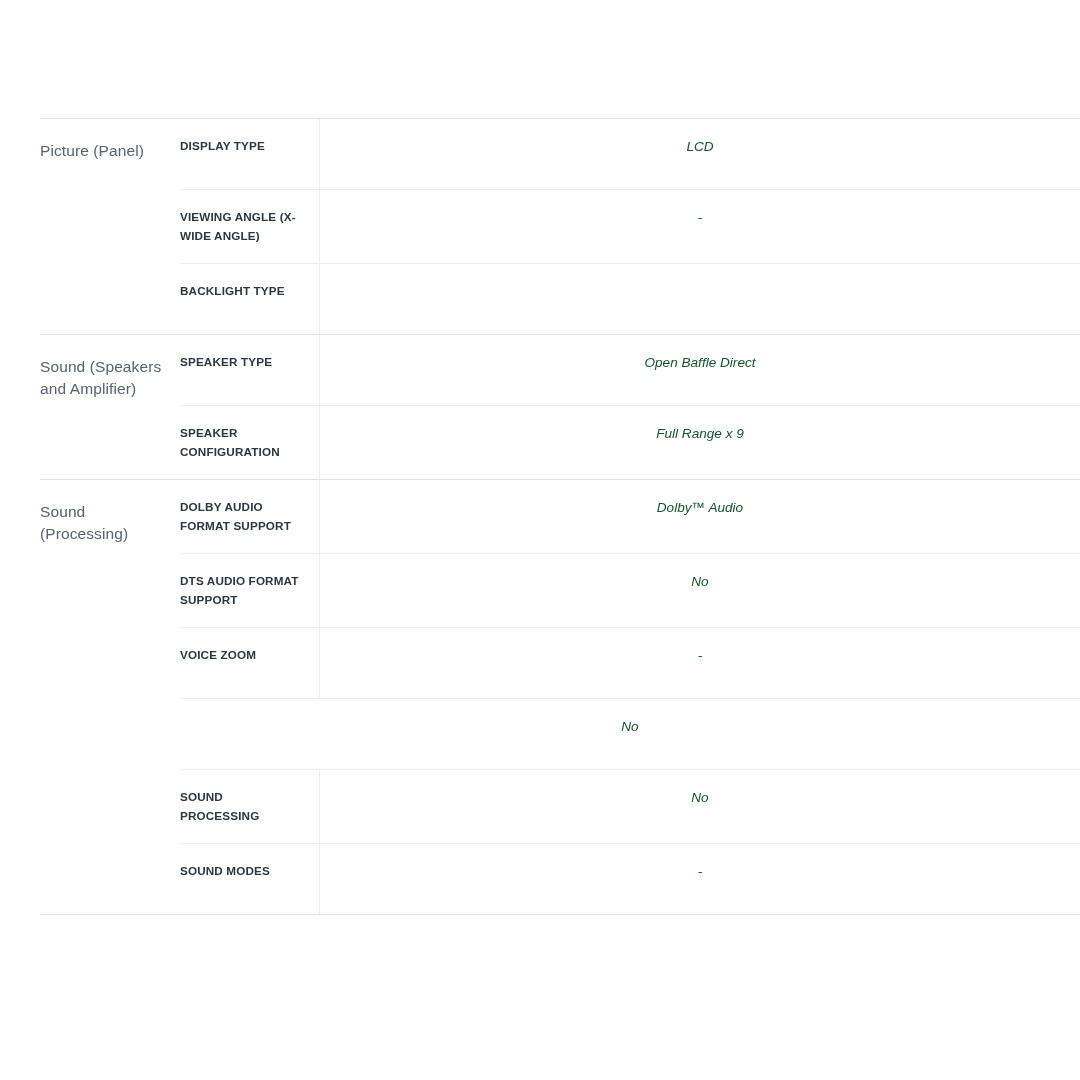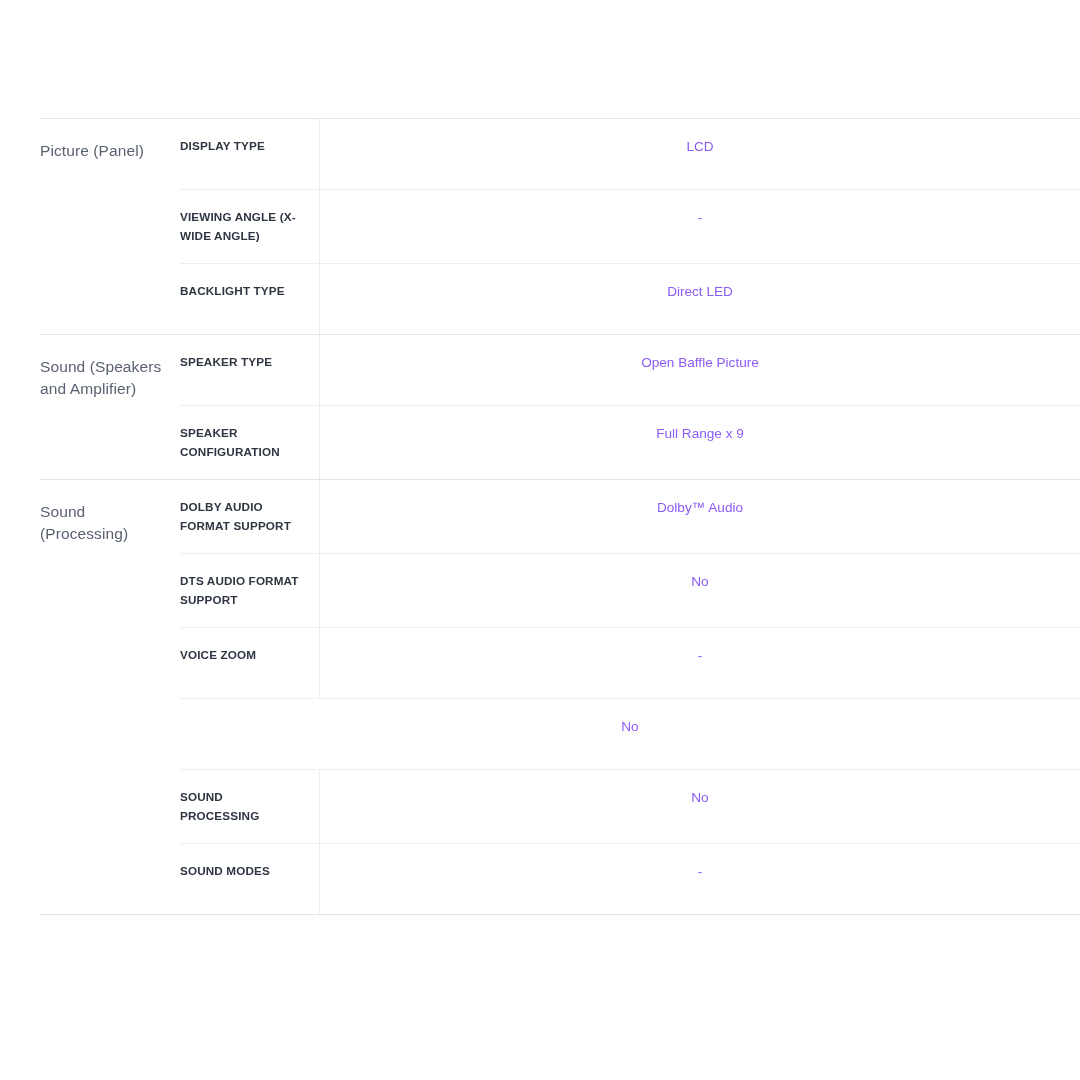"LCD" .spec-value { color: #8b5cf6 -> #14532d; font-style: none -> italic }
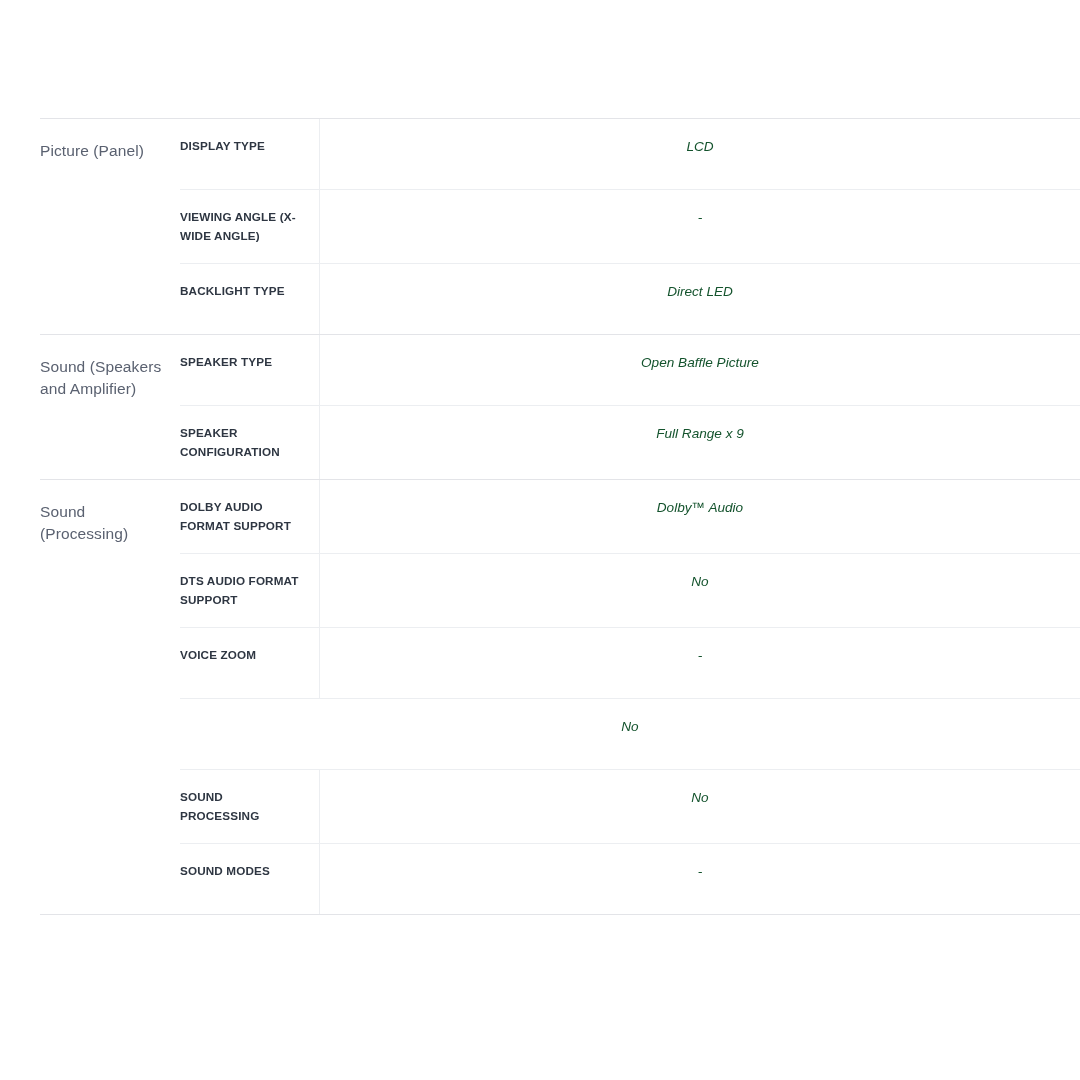"Direct LED" div.spec-value-cell { html: <div> <div>Direct LED</div> </div> -> none }
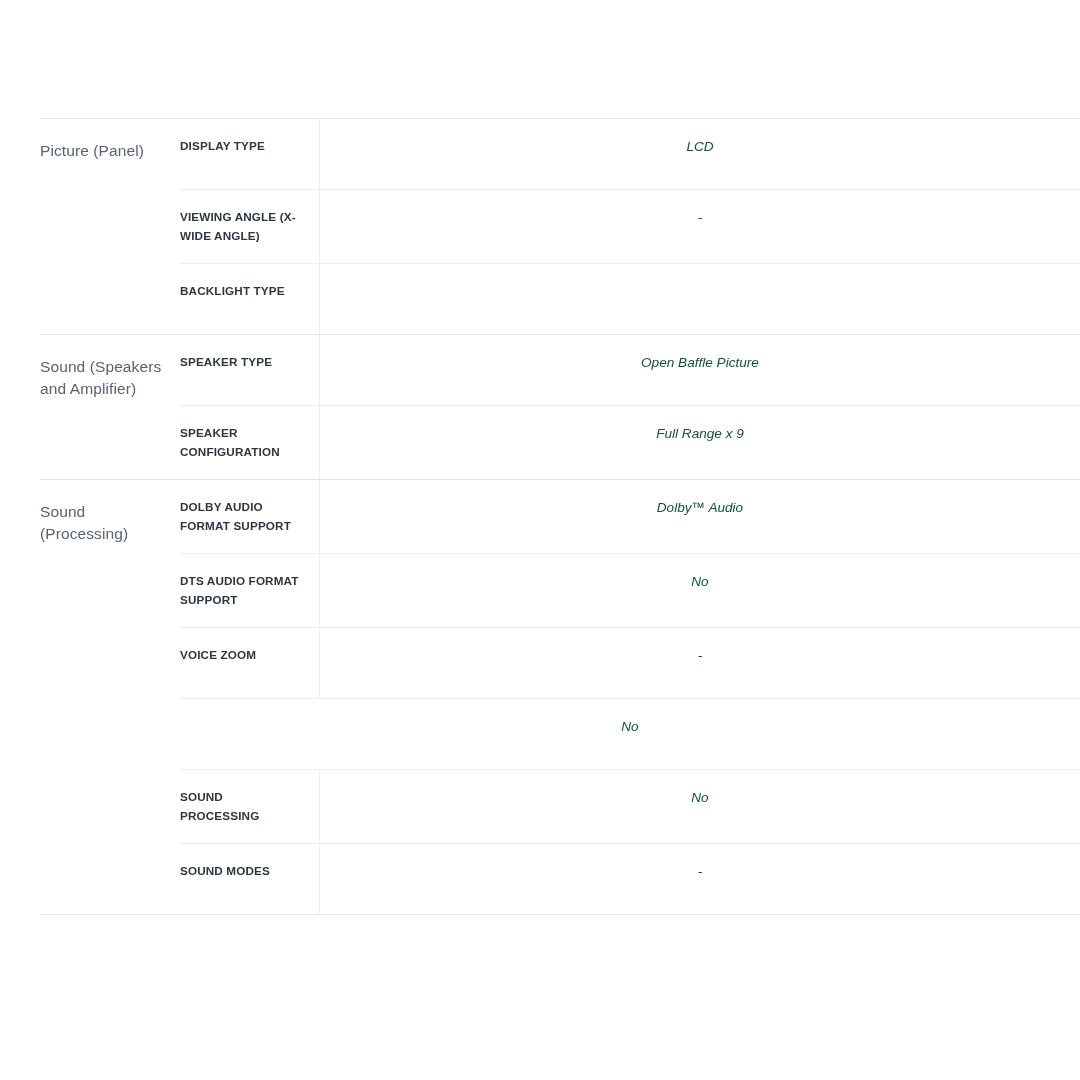"Open Baffle Picture" div.spec-value { text: Picture -> Direct }
